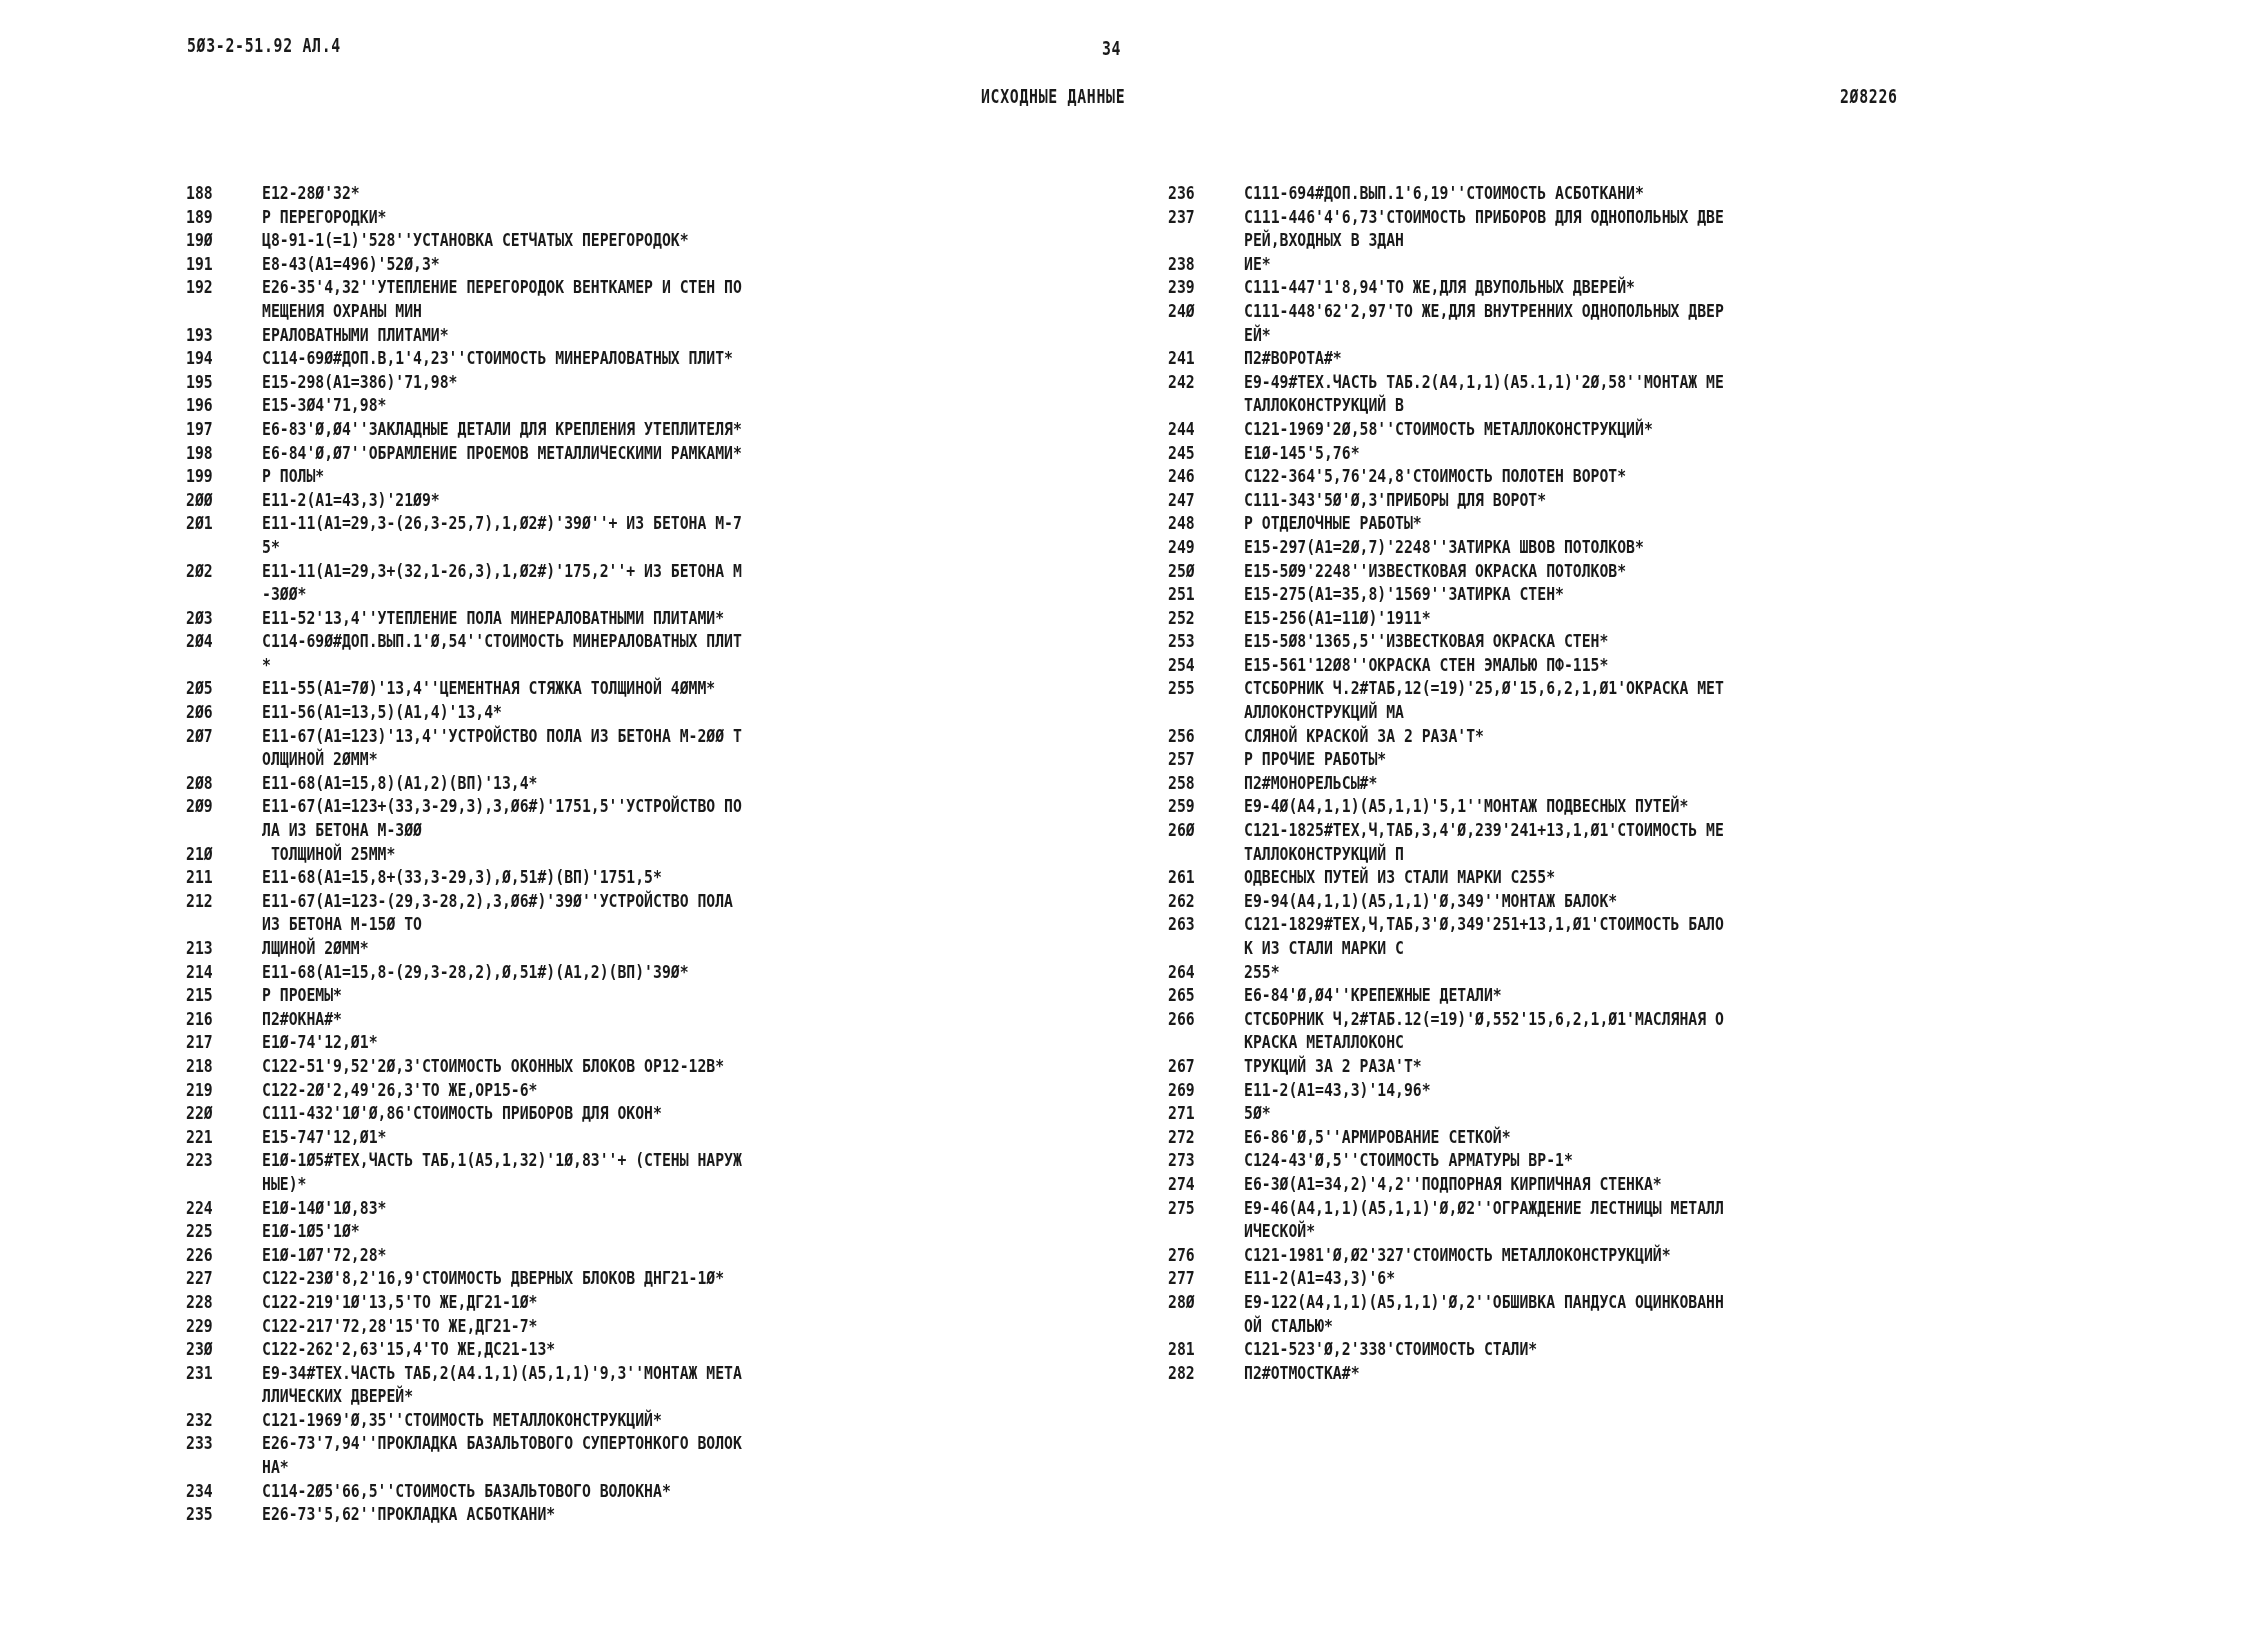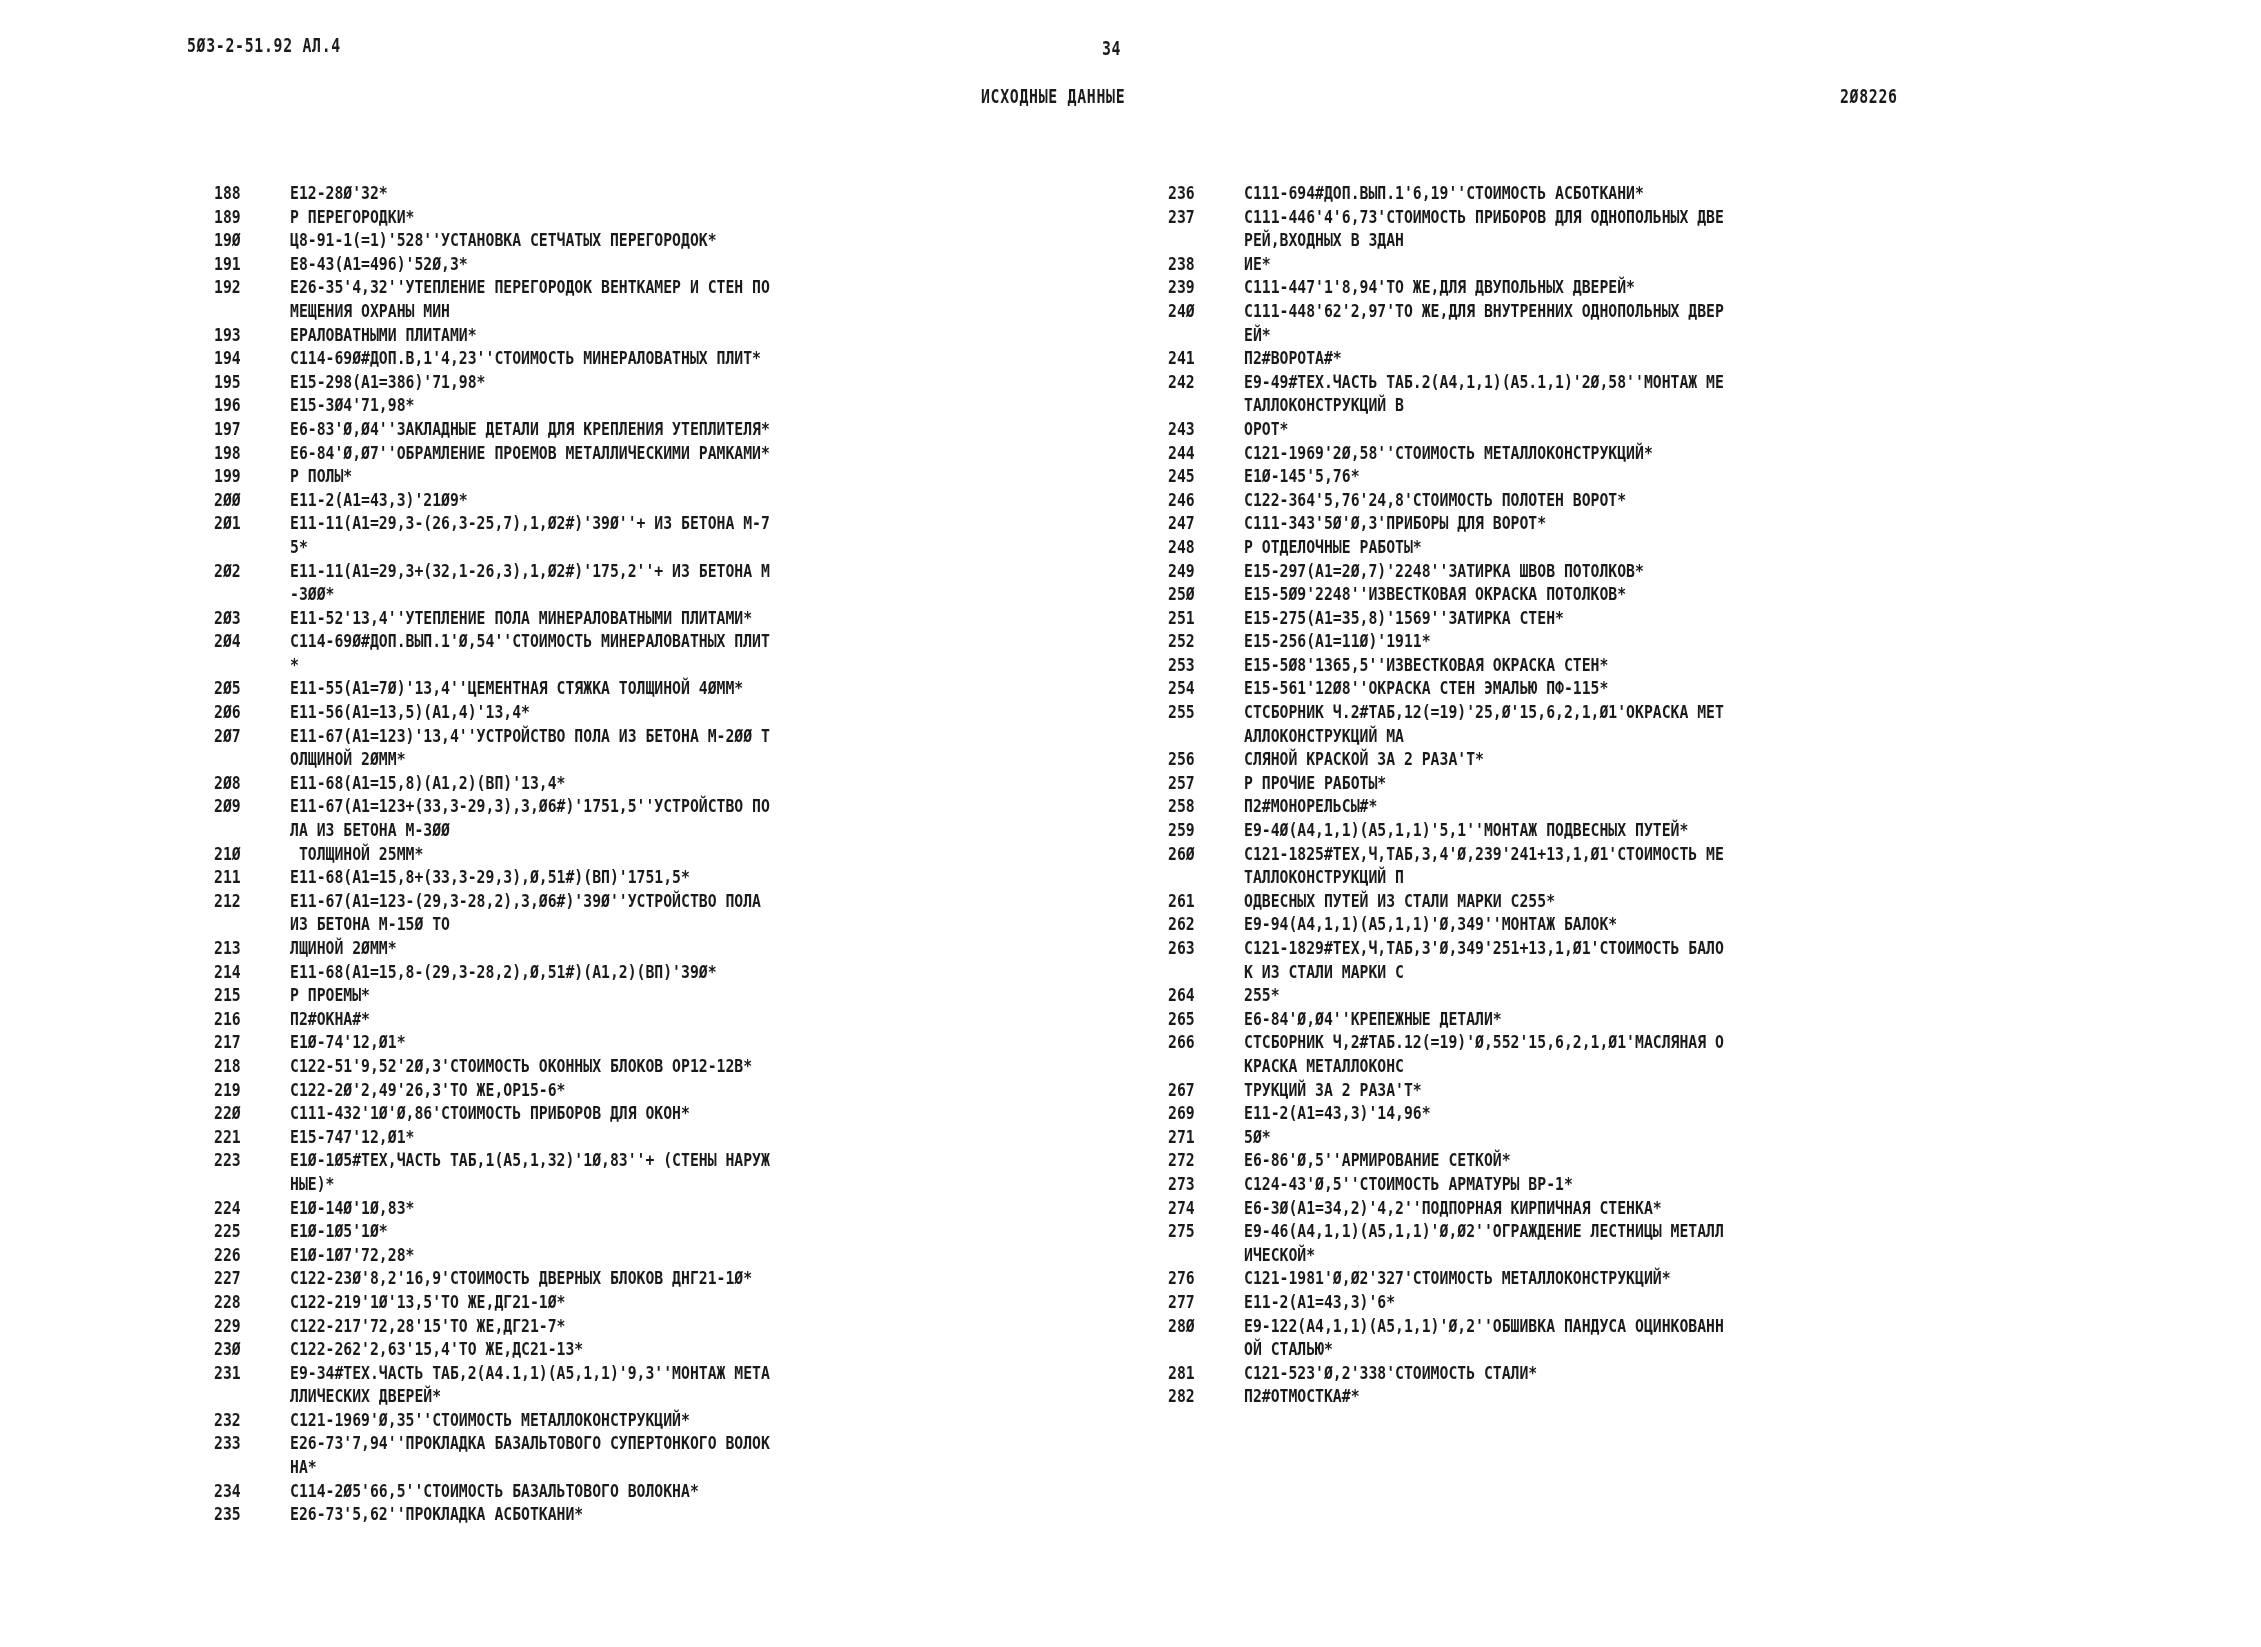"188" .col-left { left: 214px -> 186px }
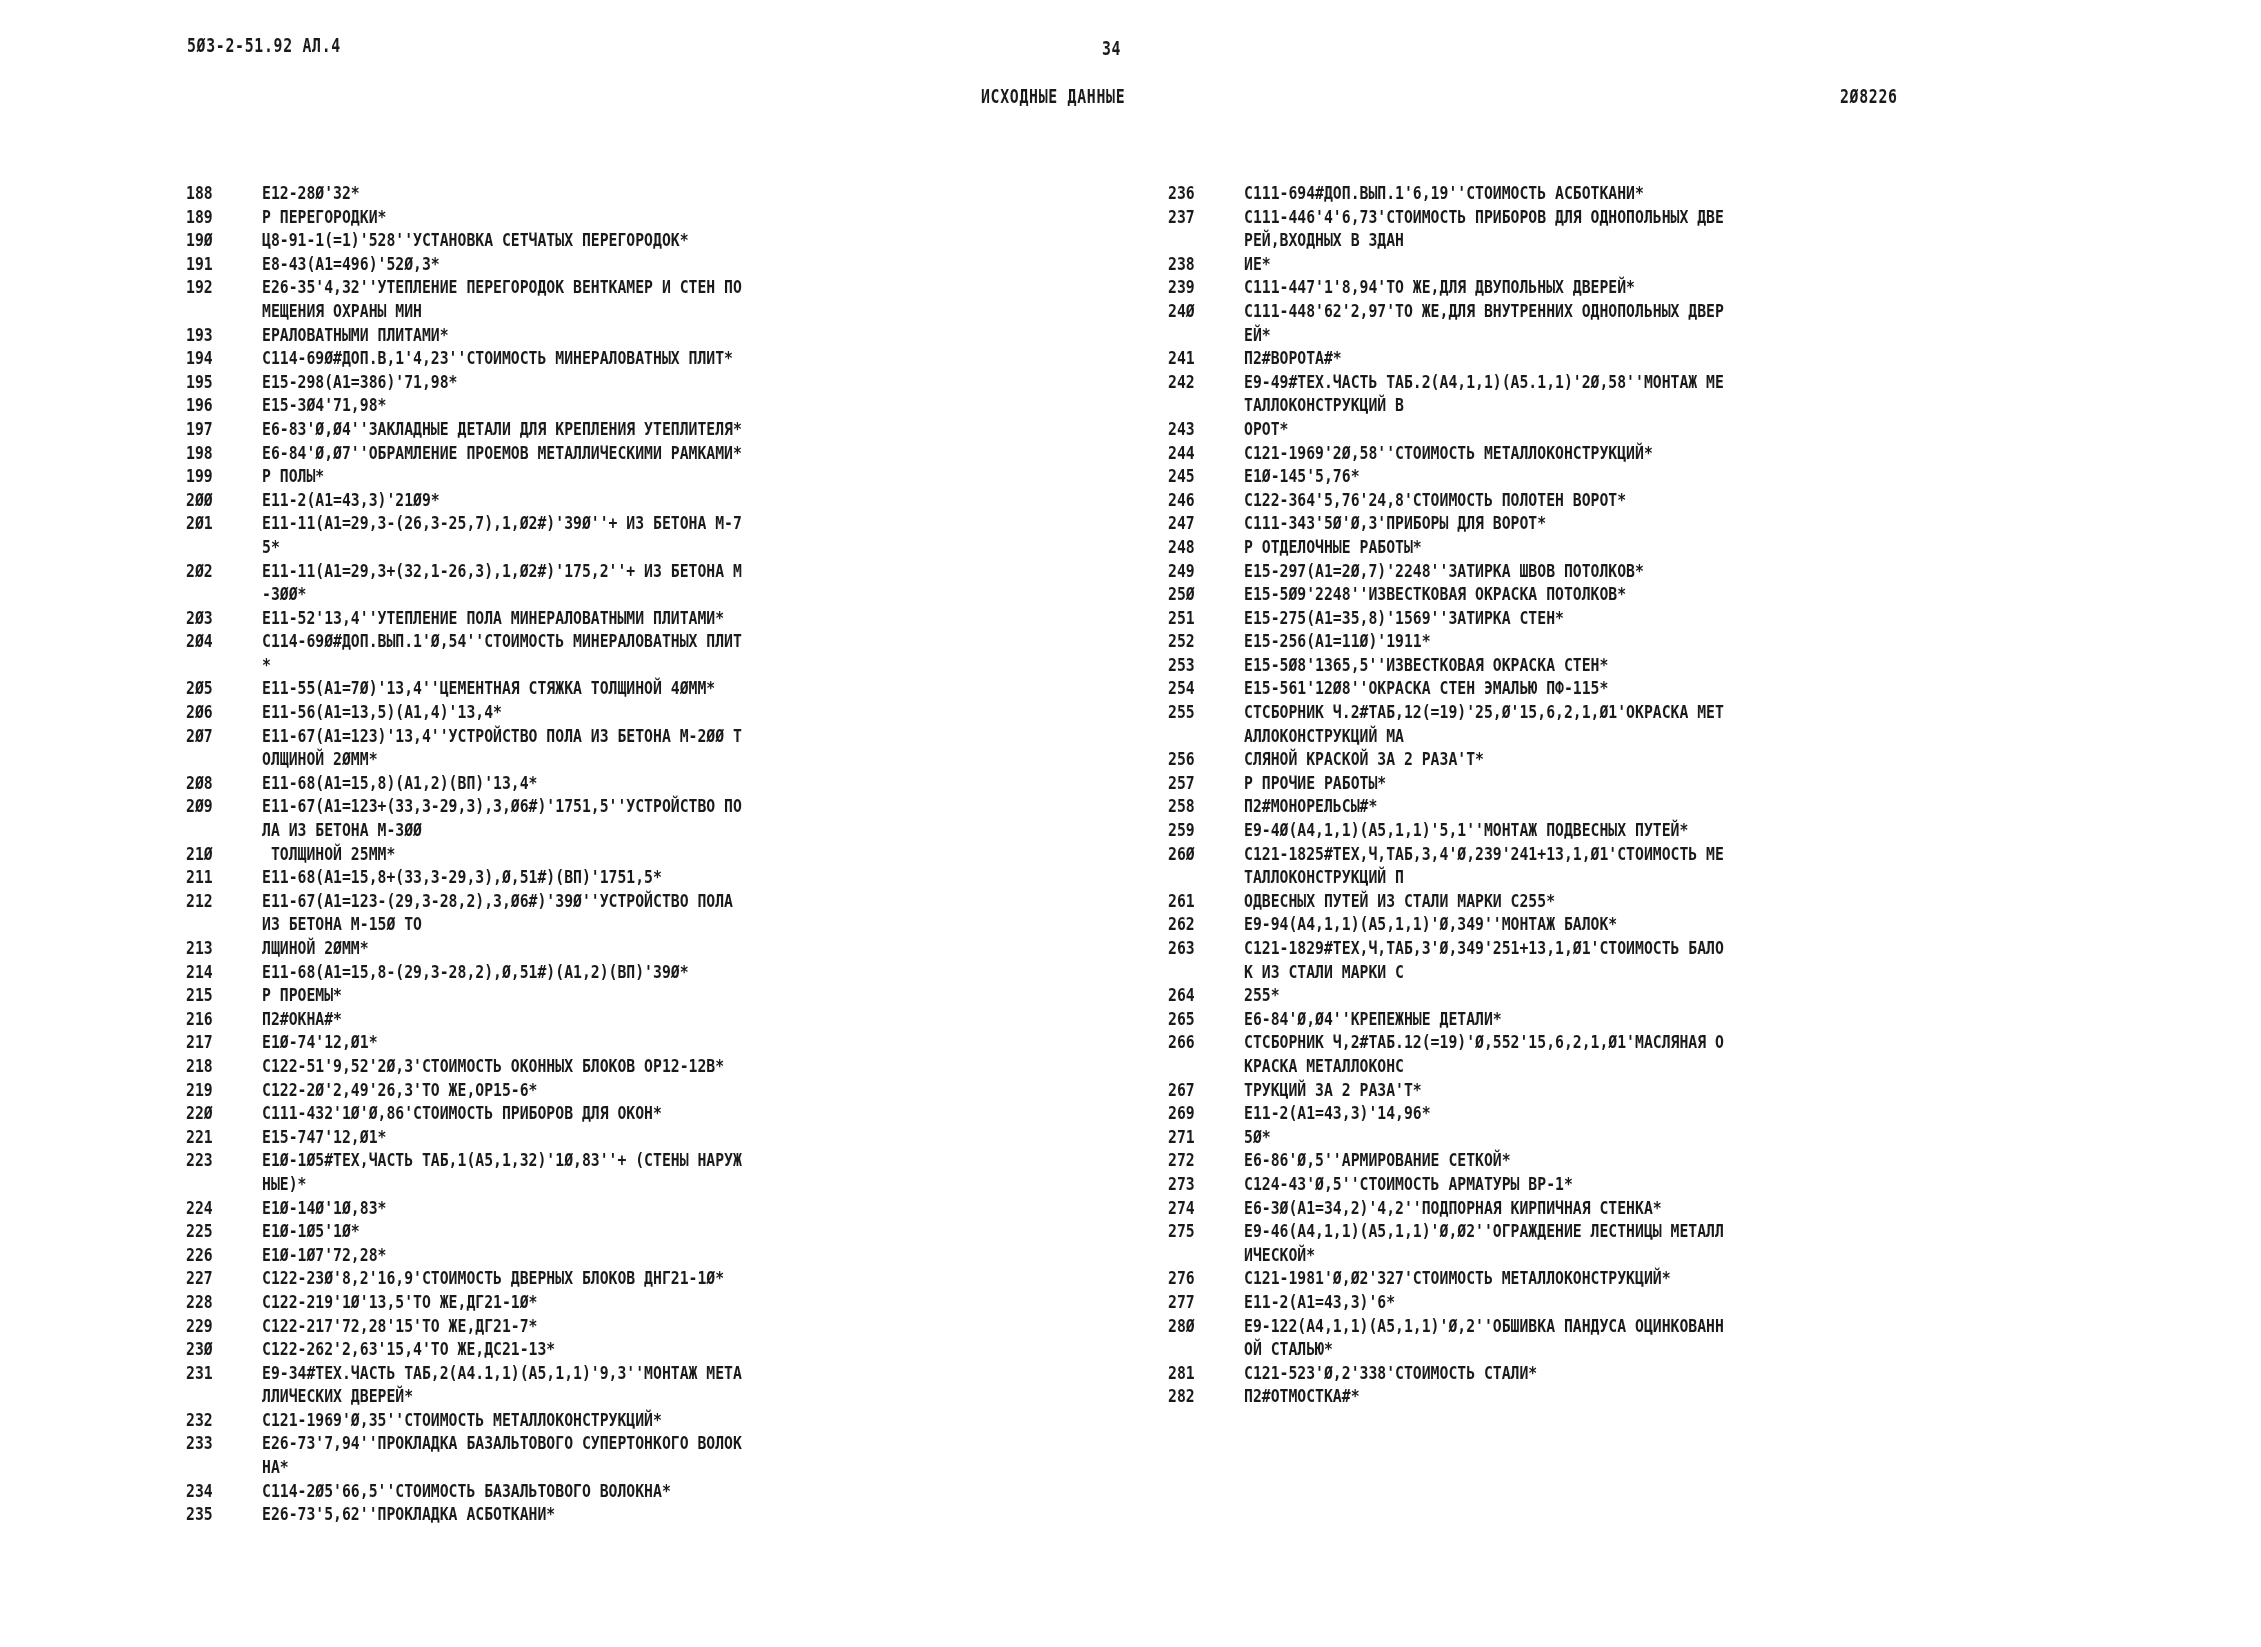"243" div.row { html: <div> <div>243</div> <div><span>ОРОТ*</span></div> </div> -> none }
